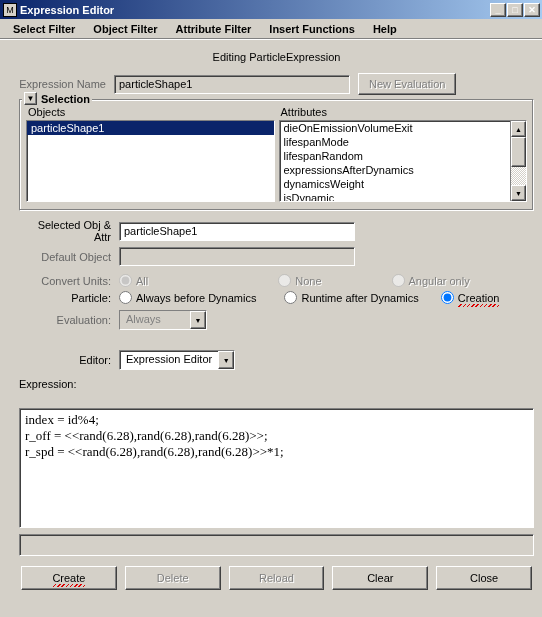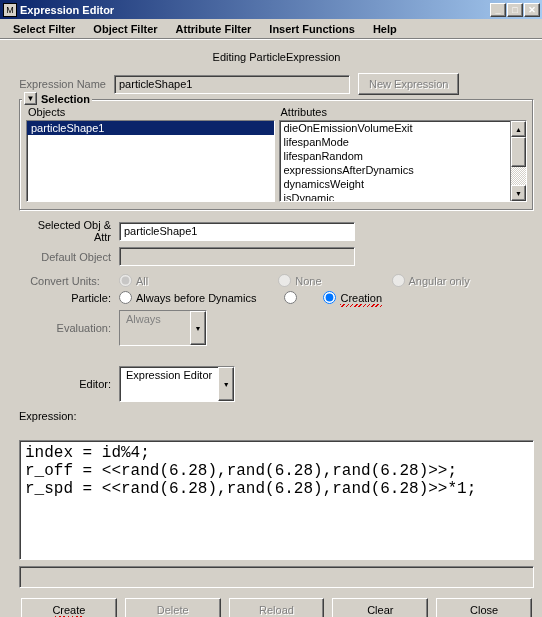"New Expression" button.btn3d { text: Expression -> Evaluation }
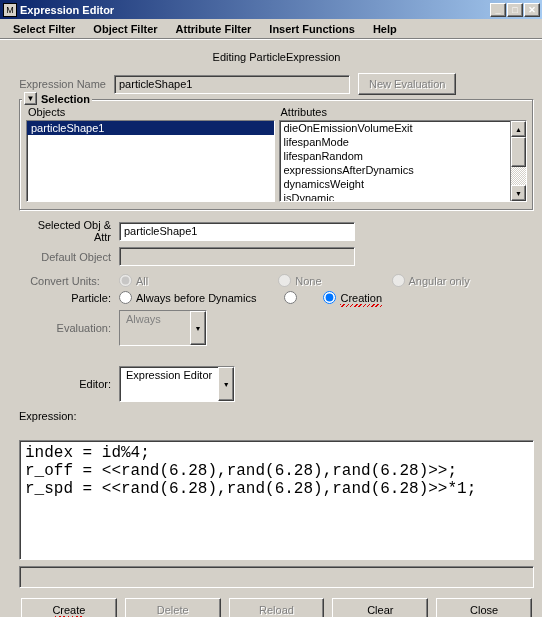"Convert Units:" span.lbl { text-align: center -> none }
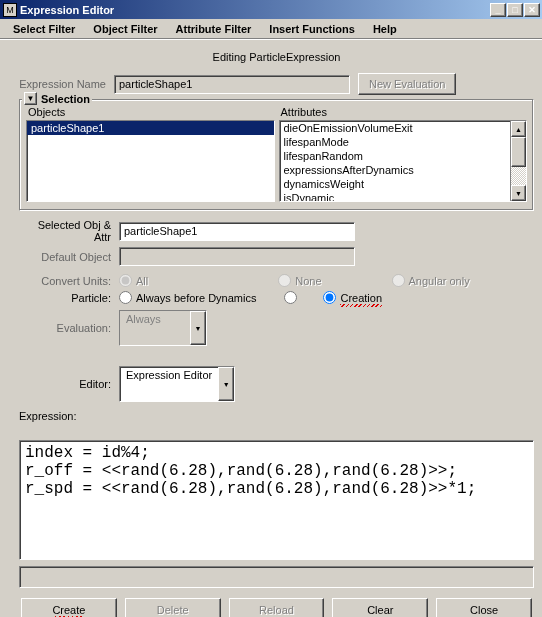"Runtime after Dynamics" span { html: none -> <span>Runtime after Dynamics</span> }
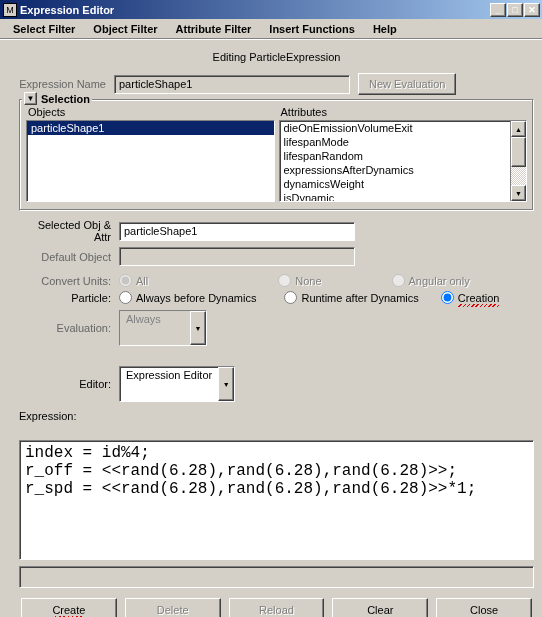"Always" .combo { height: 36px -> 20px }
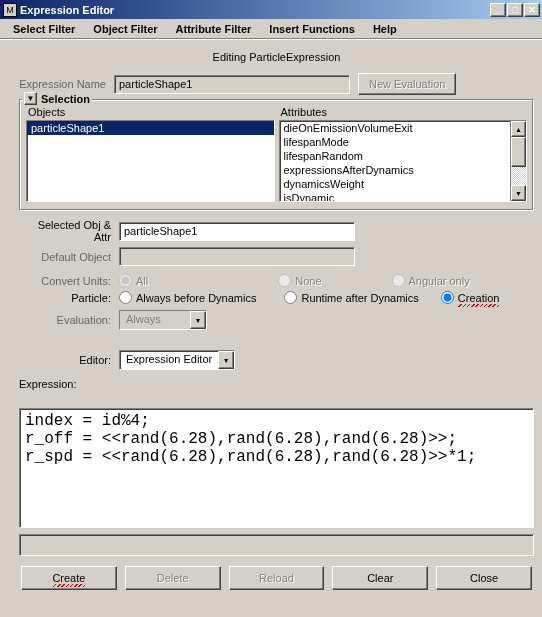"index = id%4;" .textarea { font-family: Liberation Mono, monospace -> Liberation Serif, serif; font-size: 16px -> 13px }
